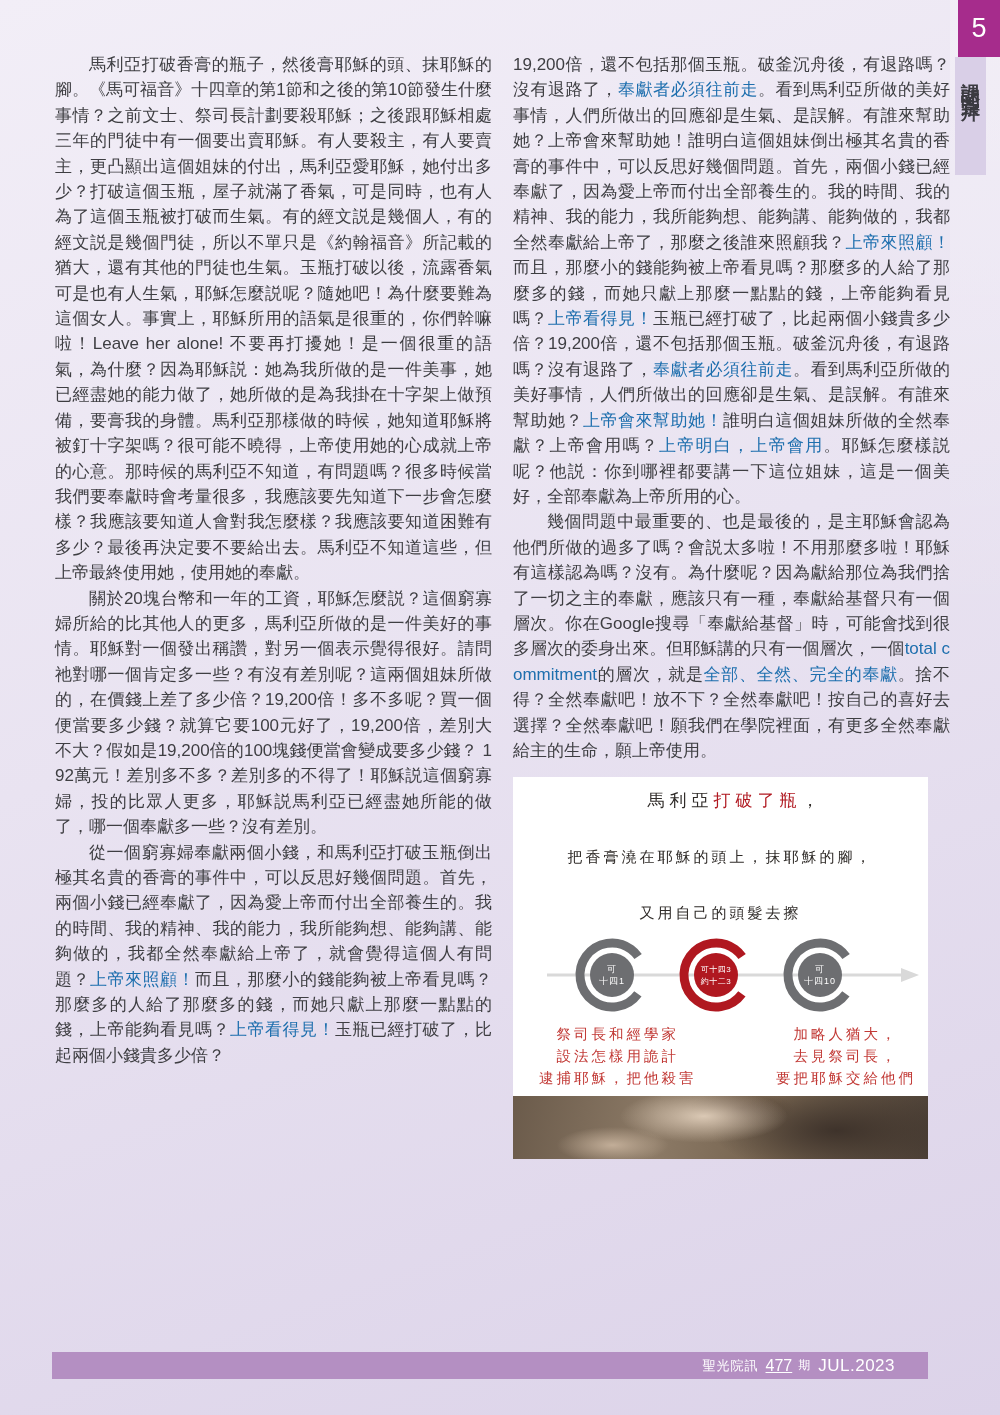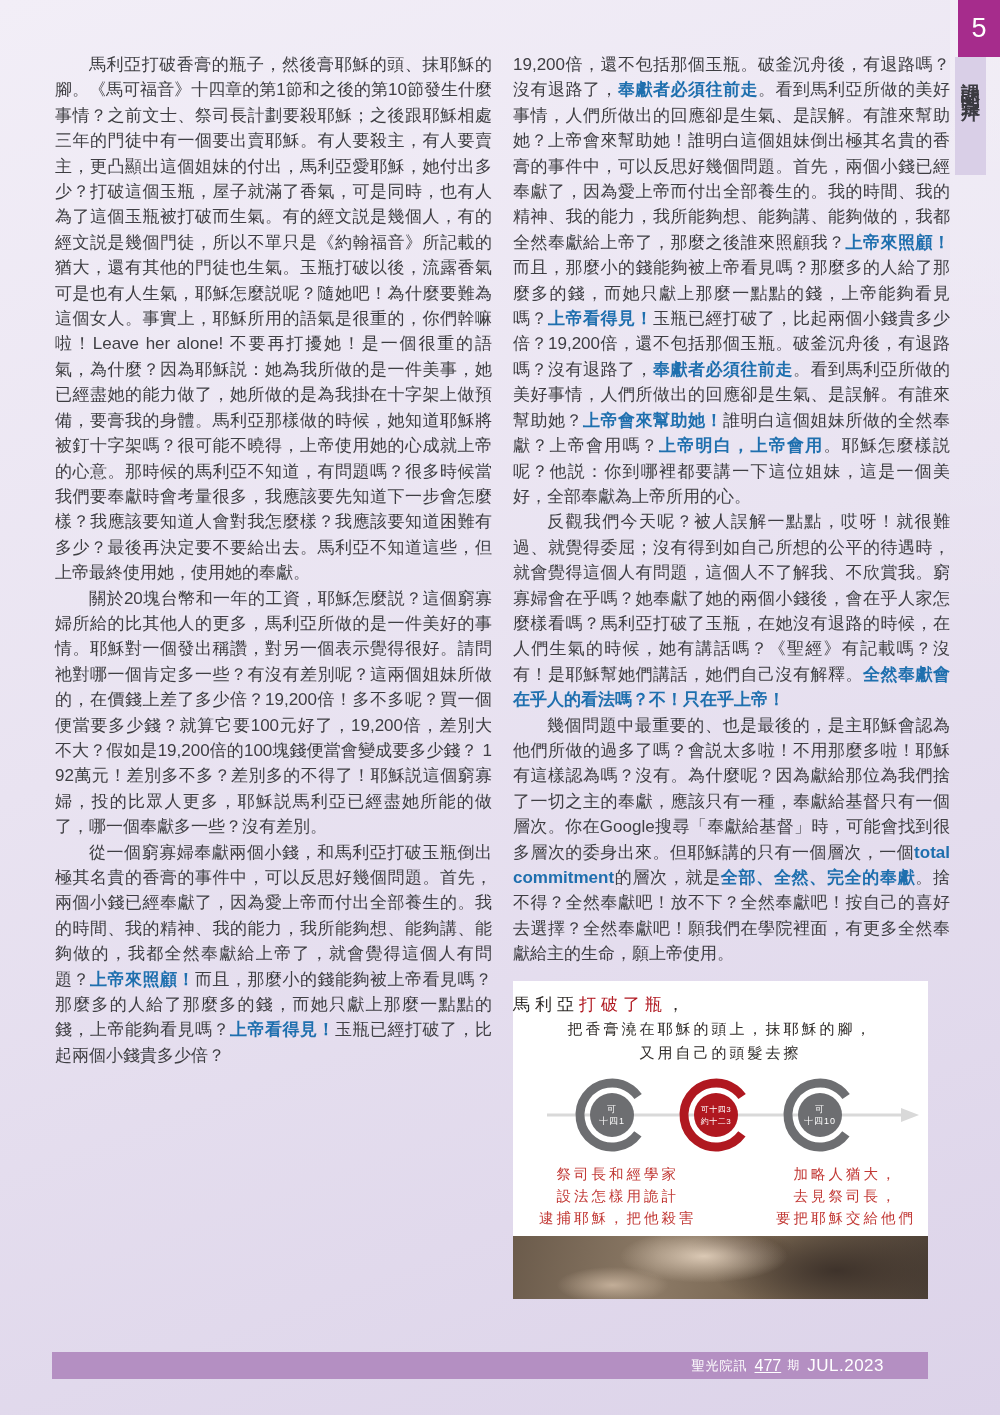"奉獻者必須往前走" .seg-blue { font-weight: bold -> normal }
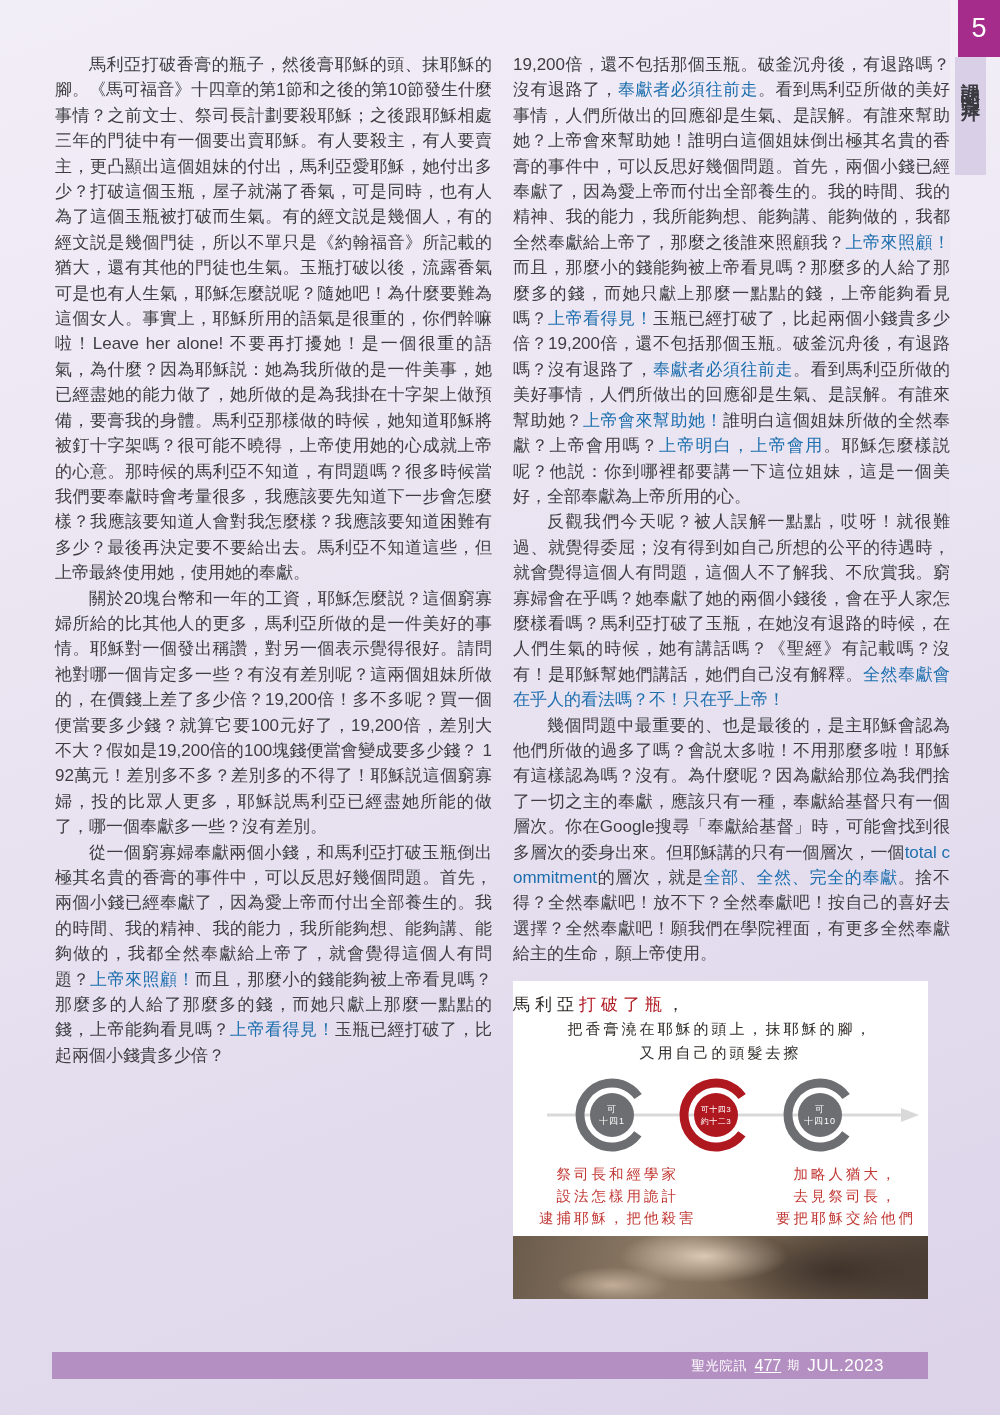"反觀我們今天呢？被人誤解一點點，哎呀！就很難過、就覺得委屈；沒有得到如自己所想的" p.para { html: <p><span>反觀我們今天呢？被人誤解一點點，哎呀！就很難過、就覺得委屈；沒有得到如自己所想的公平的待遇時，就會覺得這個人有問題，這個人不了解我、不欣賞我。窮寡婦會在乎嗎？她奉獻了她的兩個小錢後，會在乎人家怎麼樣看嗎？馬利亞打破了玉瓶，在她沒有退路的時候，在人們生氣的時候，她有講話嗎？《聖經》有記載嗎？沒有！是耶穌幫她們講話，她們自己沒有解釋。</span><span>全然奉獻會在乎人的看法嗎？不！只在乎上帝！</span></p> -> none }
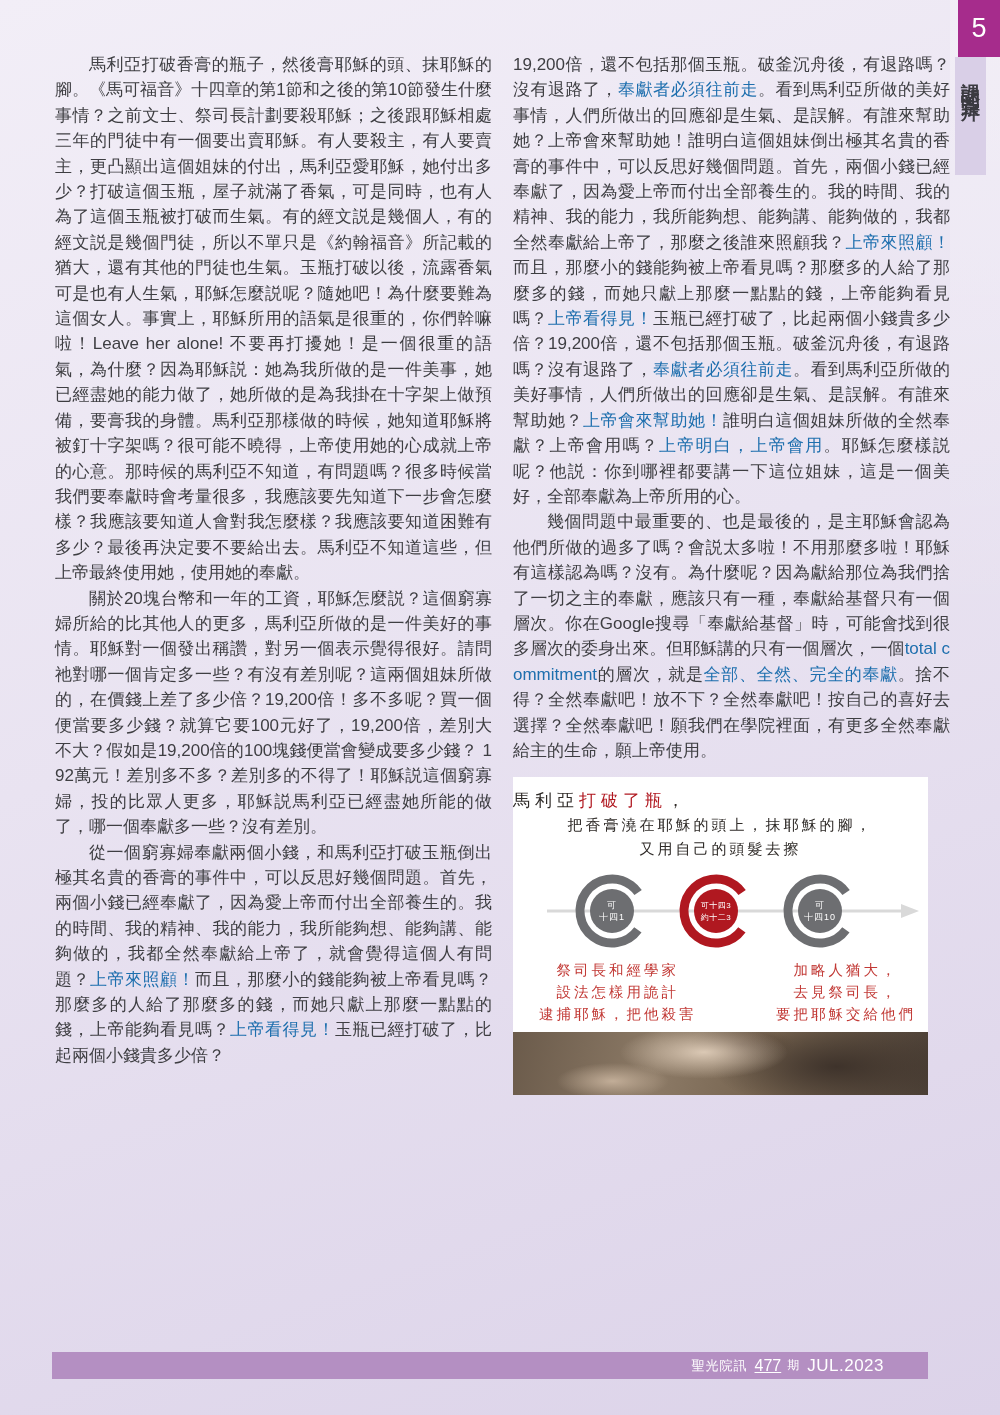"馬利亞打破了瓶，" .diagram-title { margin-left: none -> 30px; text-align: none -> center }
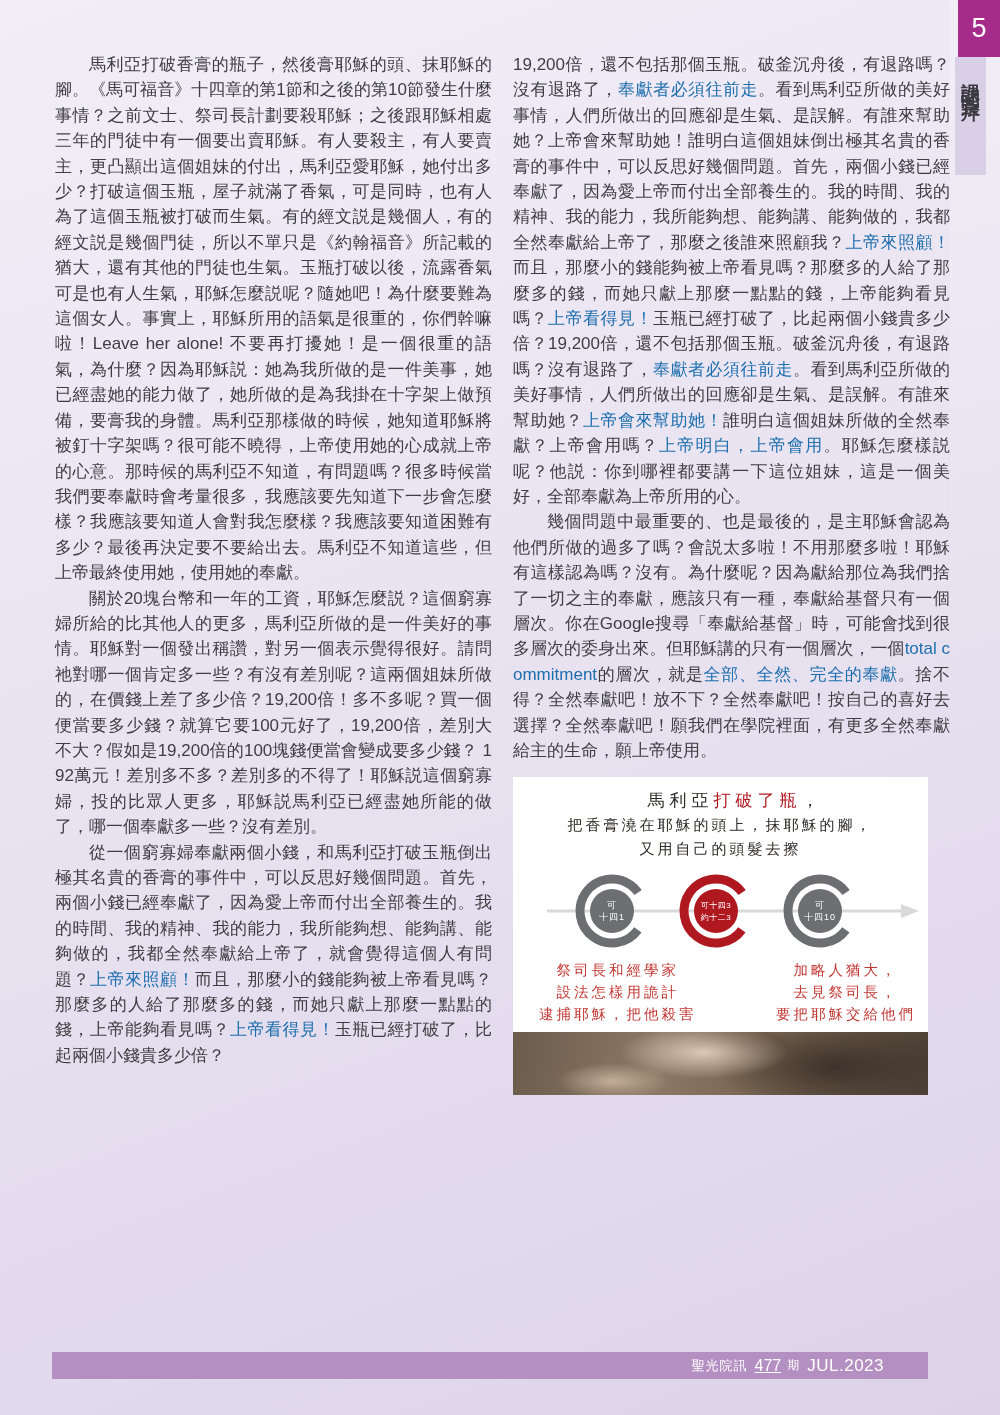"把香膏澆在耶穌的頭上，抹耶穌的腳，" .diagram-subtitle { margin-top: none -> 32px }
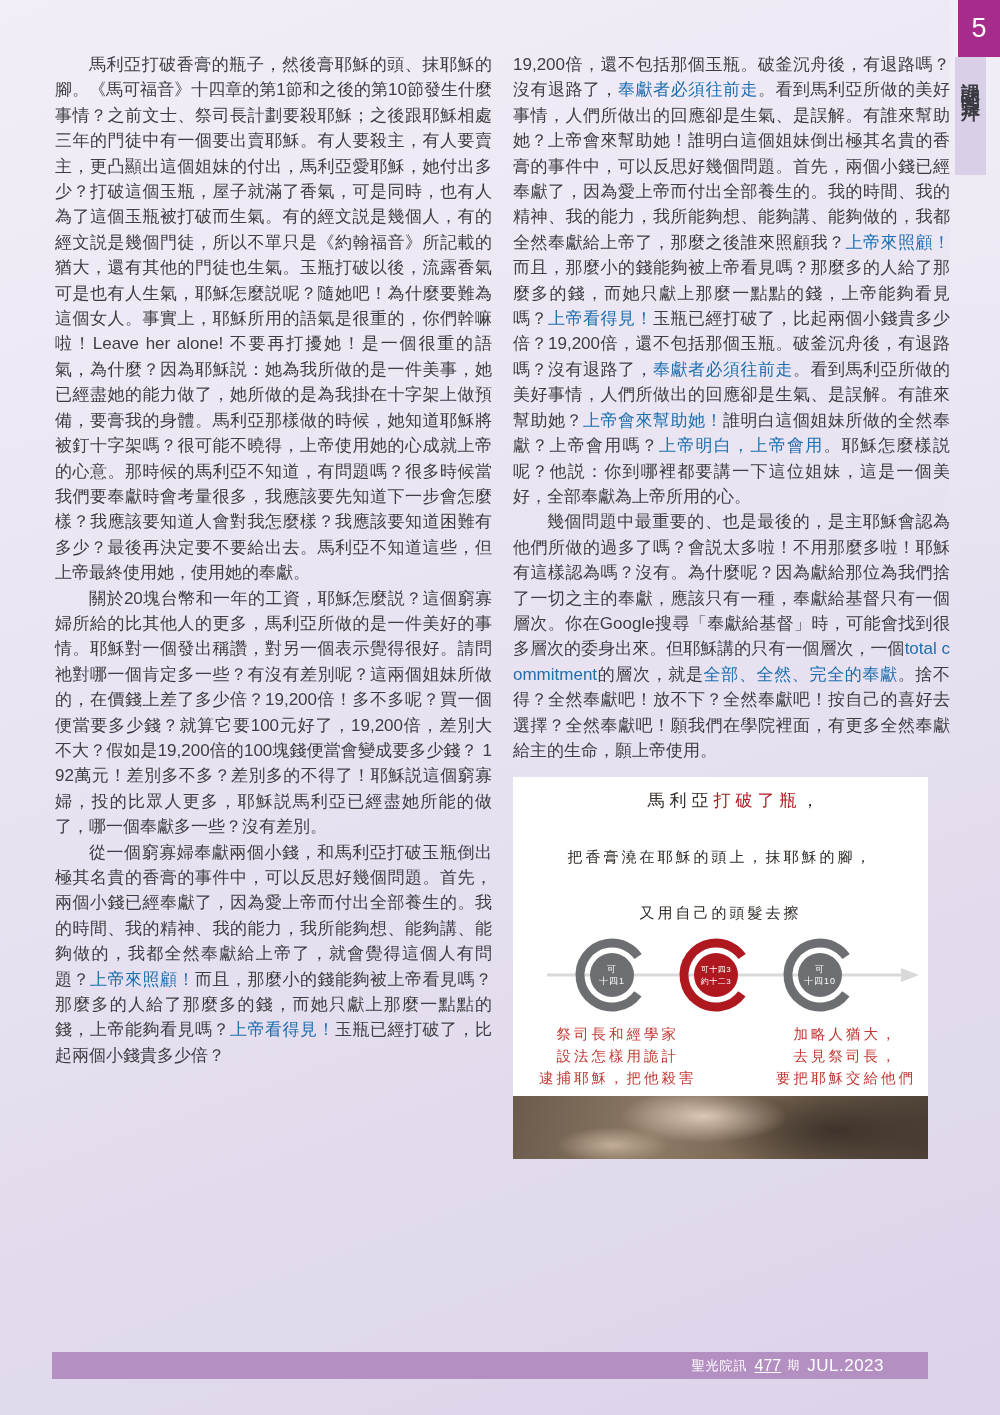"聖光院訊" .footer-bar { padding-right: 44px -> 33px }
